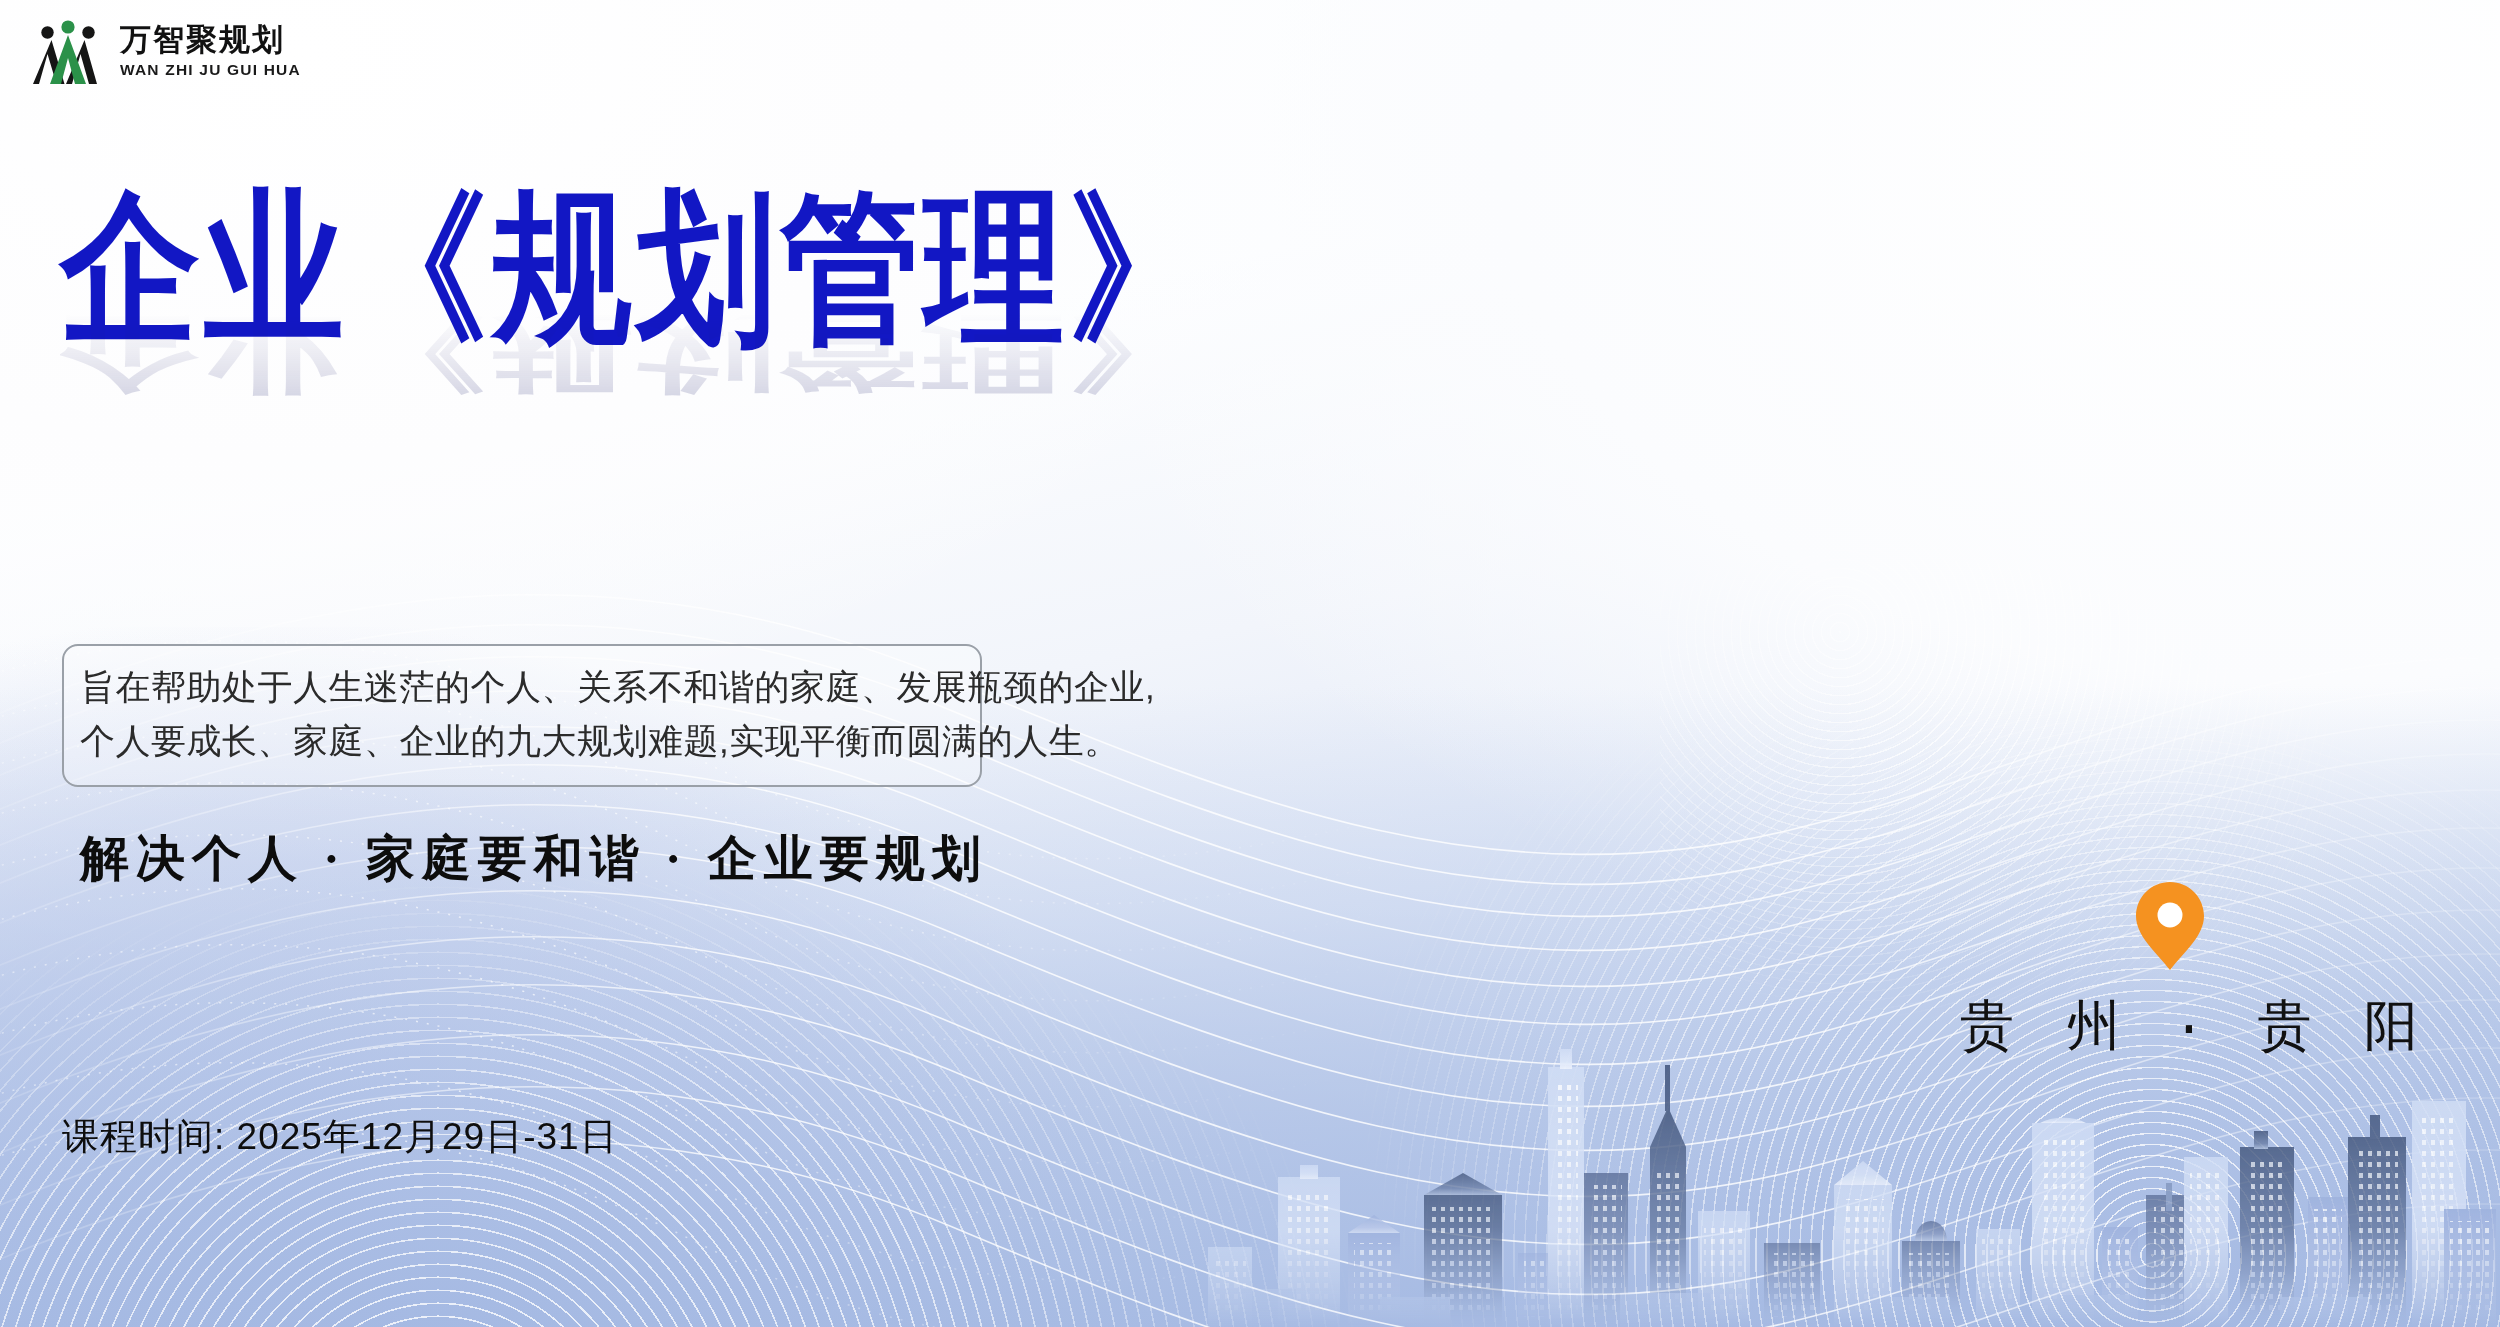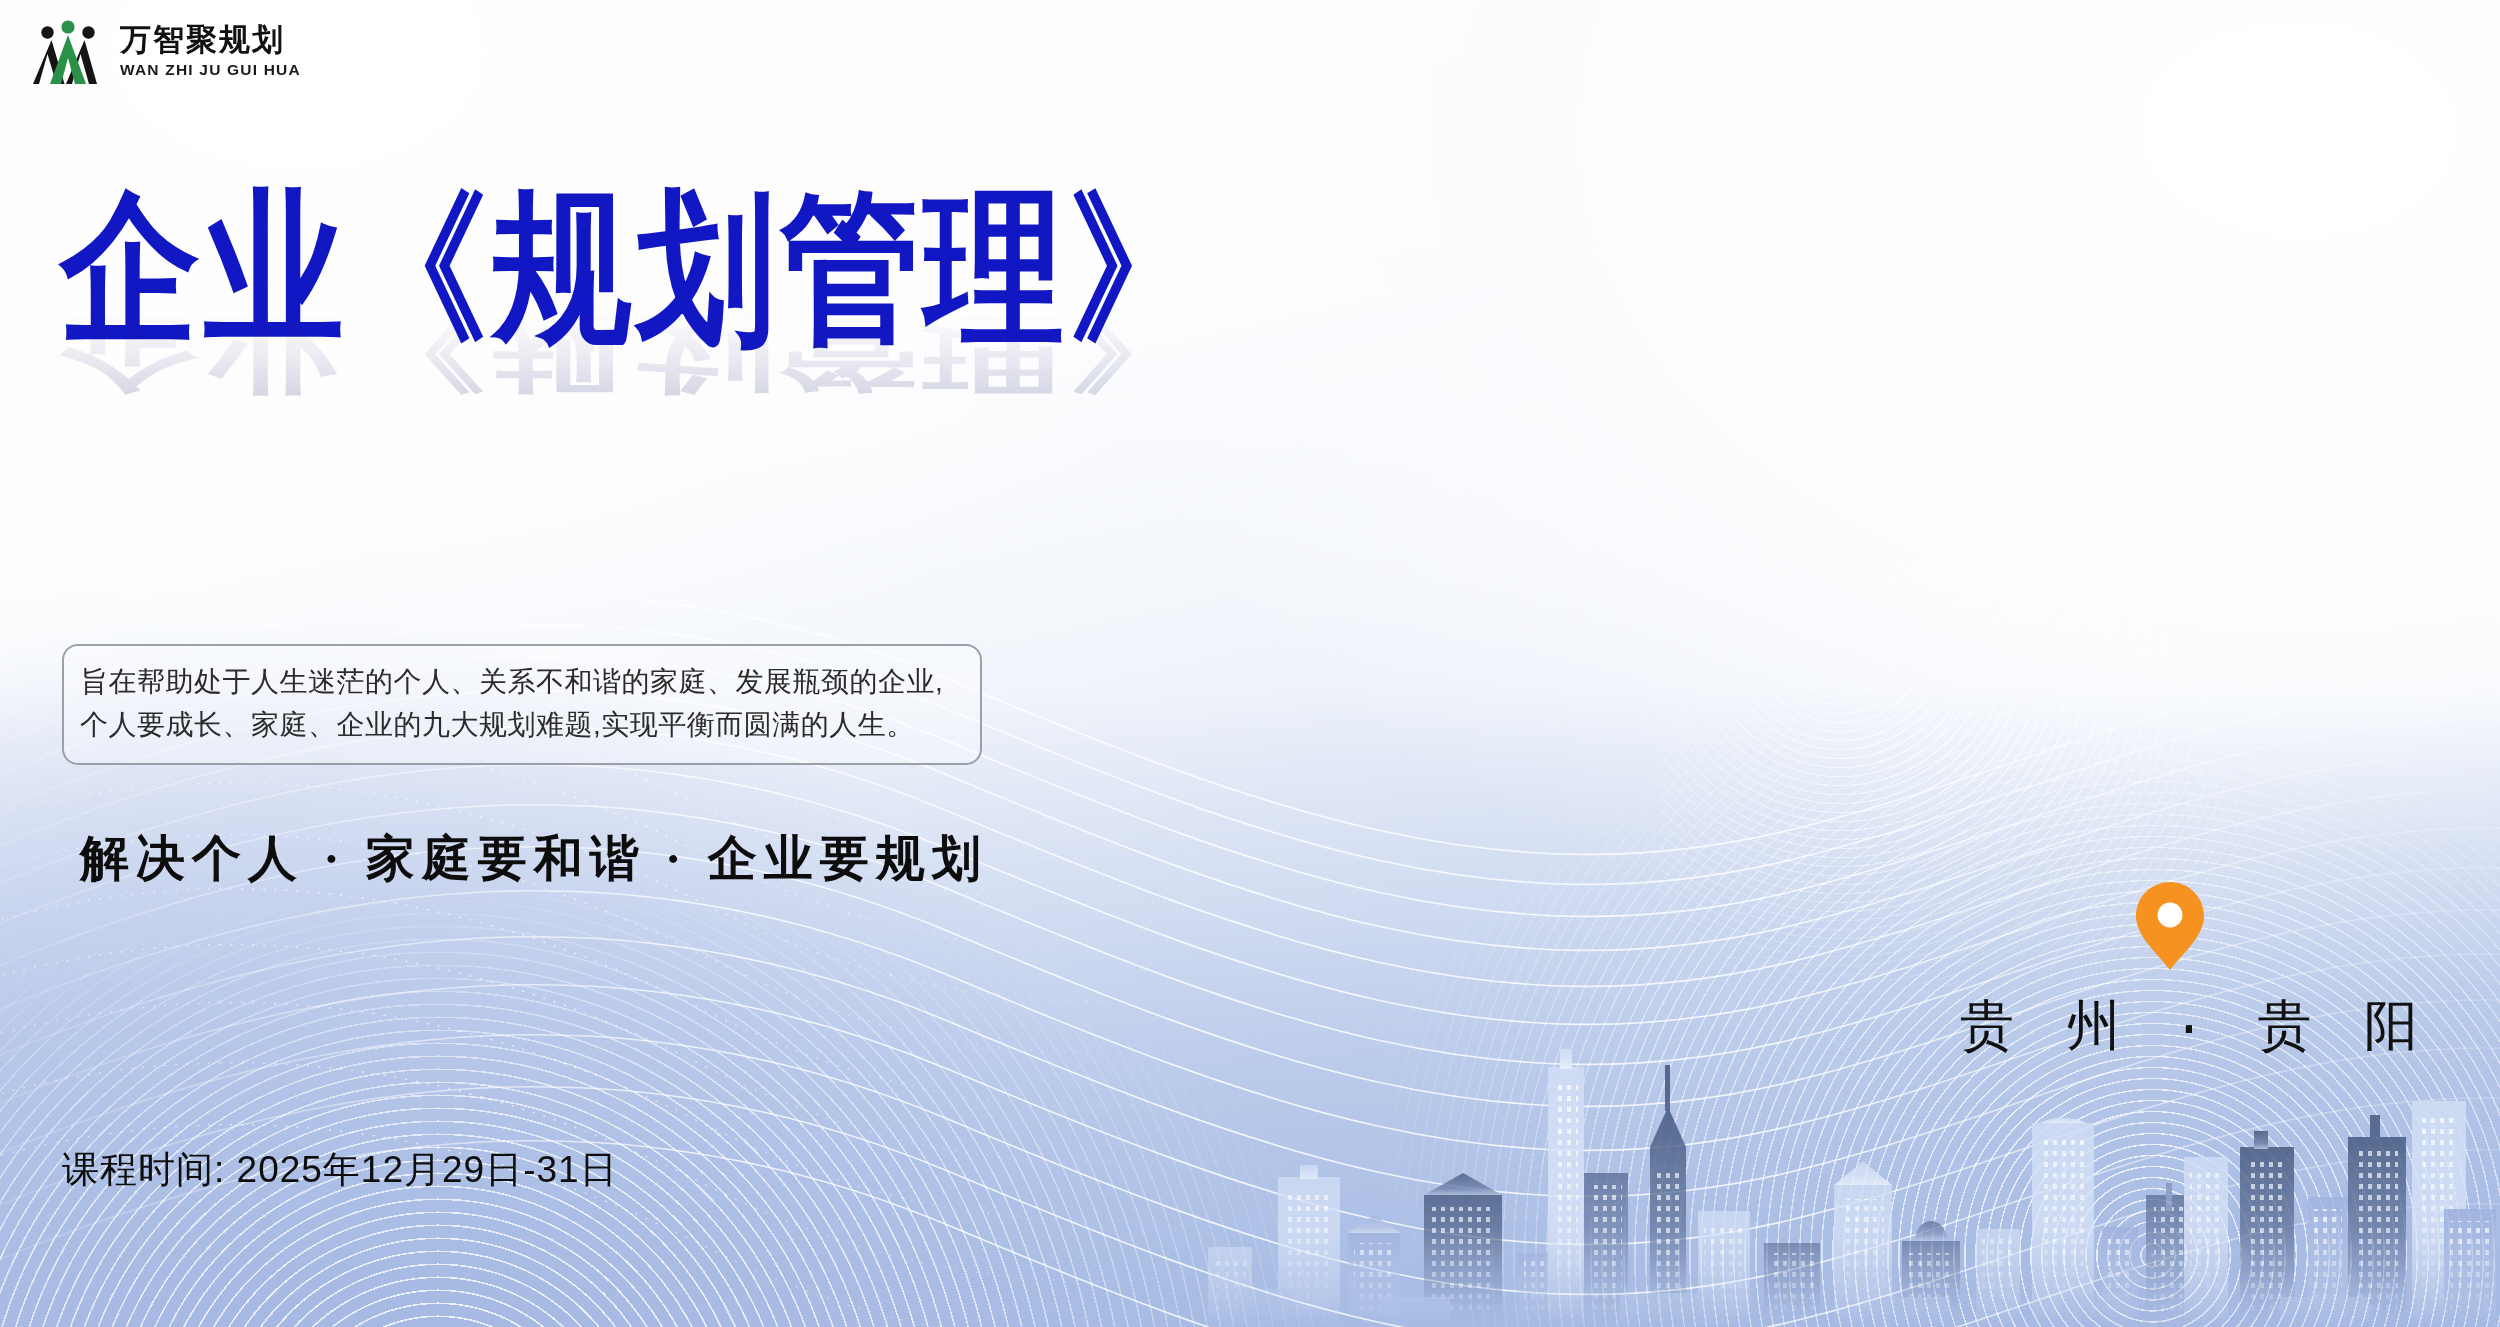"旨在帮助处于人生迷茫的个人、关系不和谐的家庭、发展瓶颈的企业," .desc-line { font-size: 28px -> 35px }
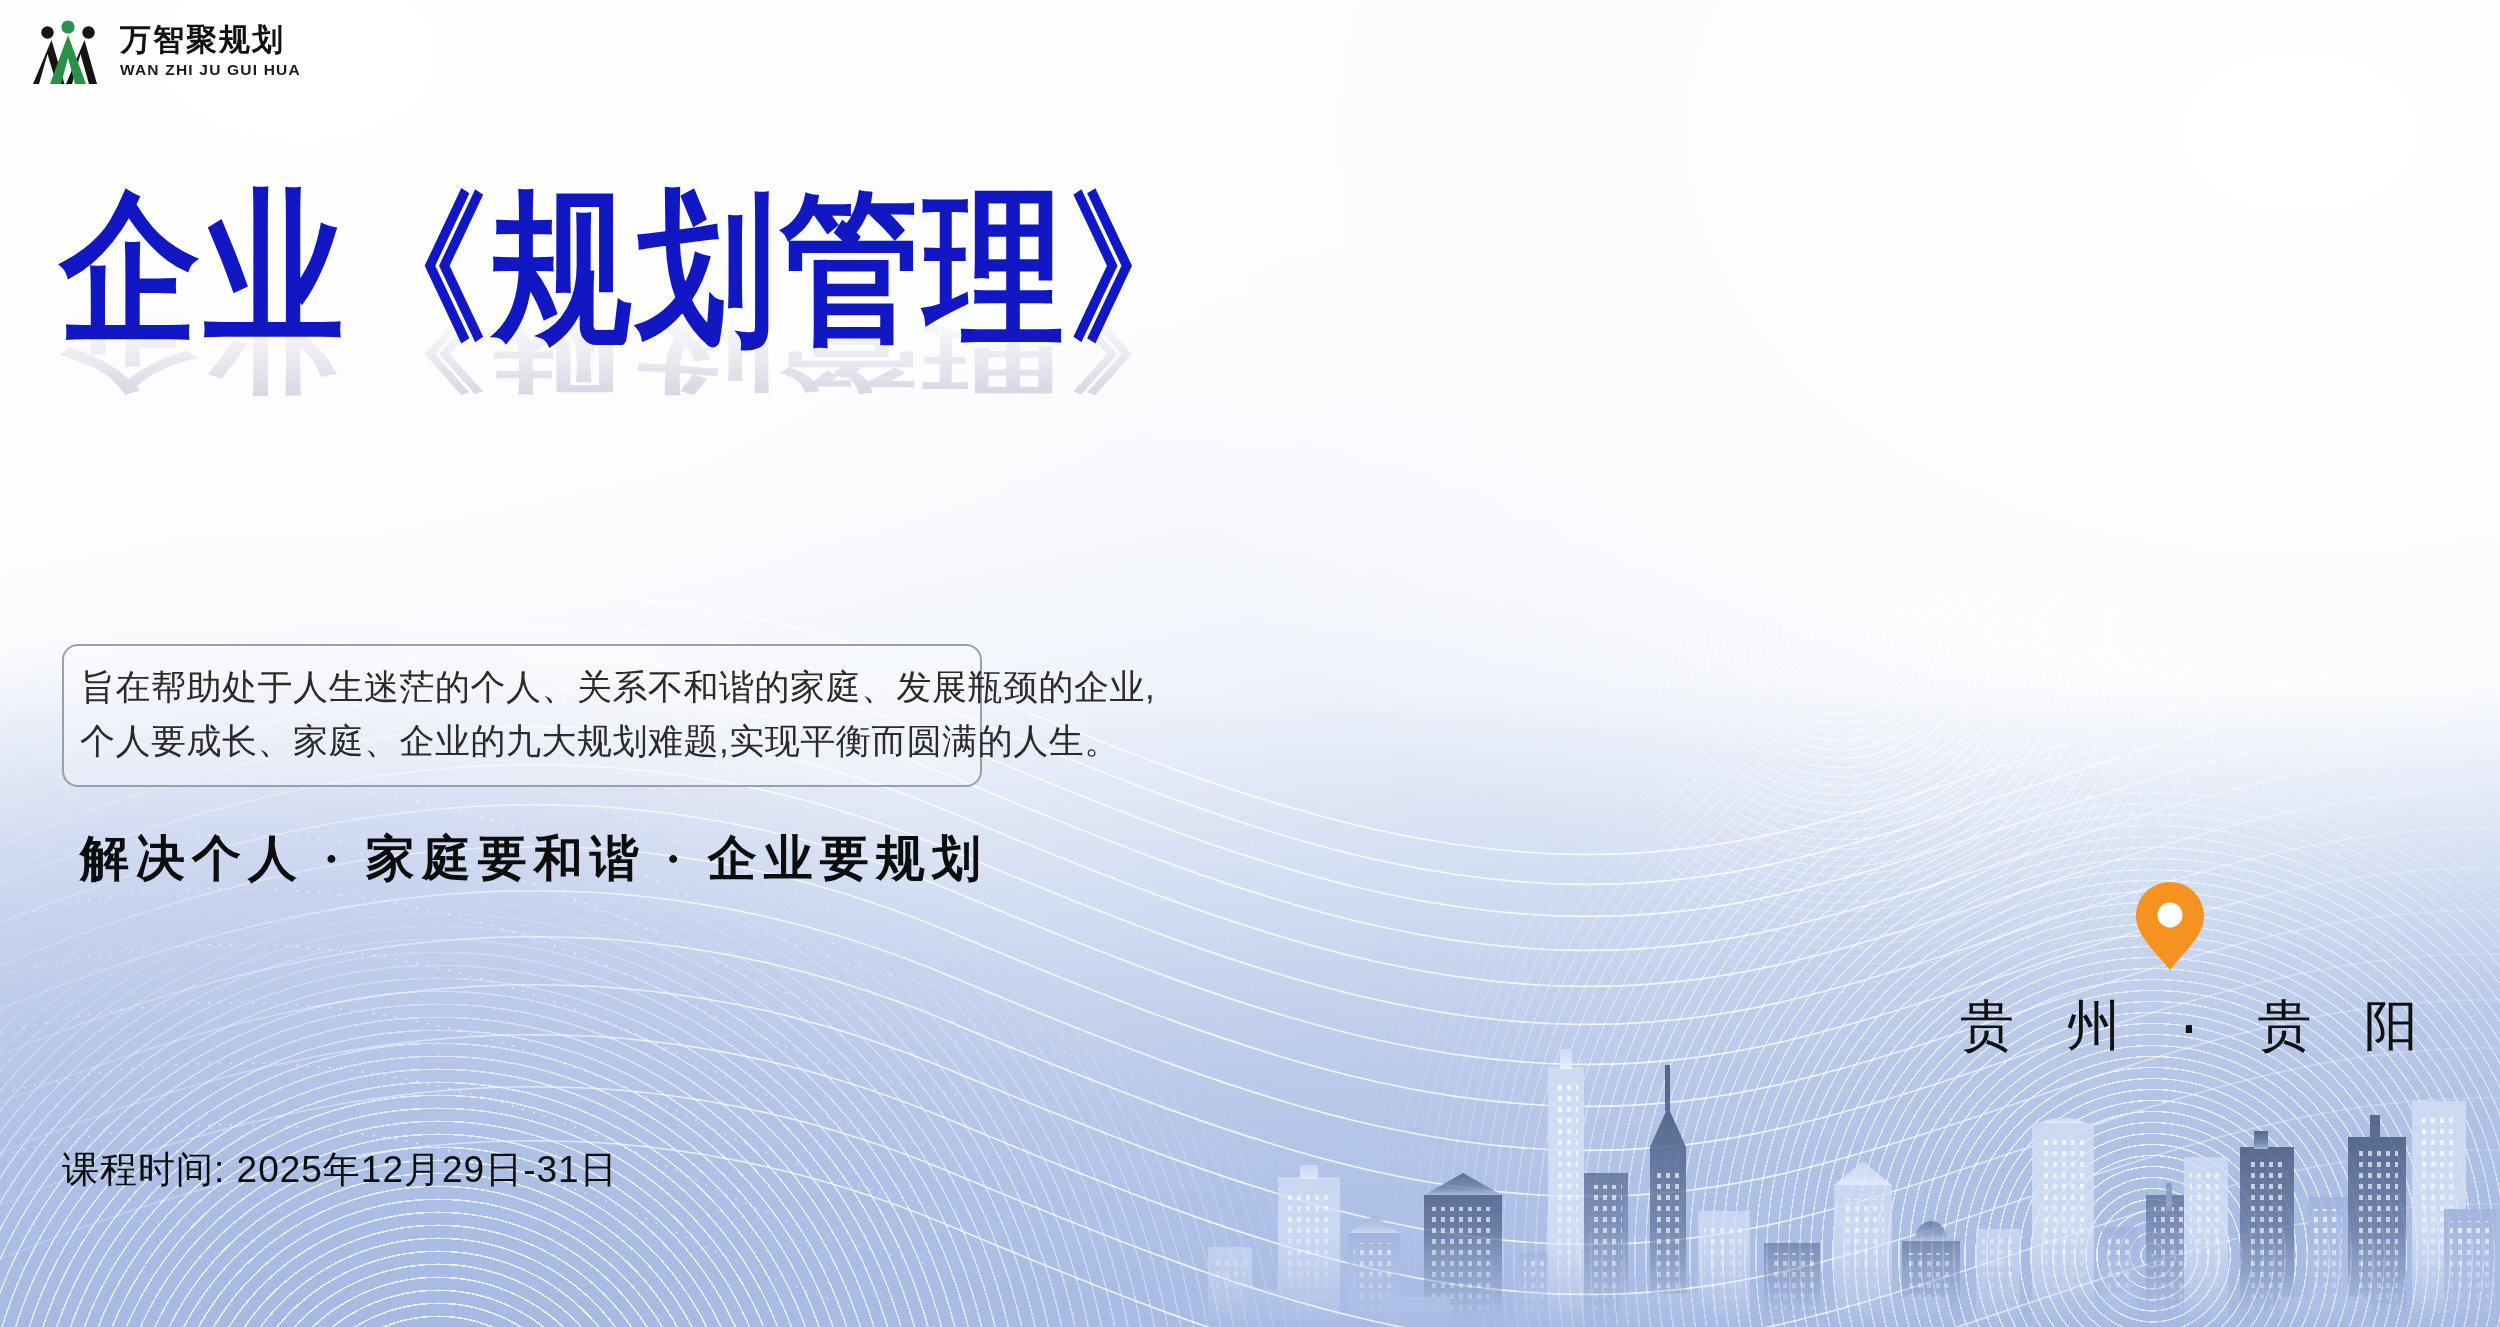"课程时间: 2025年12月29日-31日" .meta { margin-top: 33px -> none }
